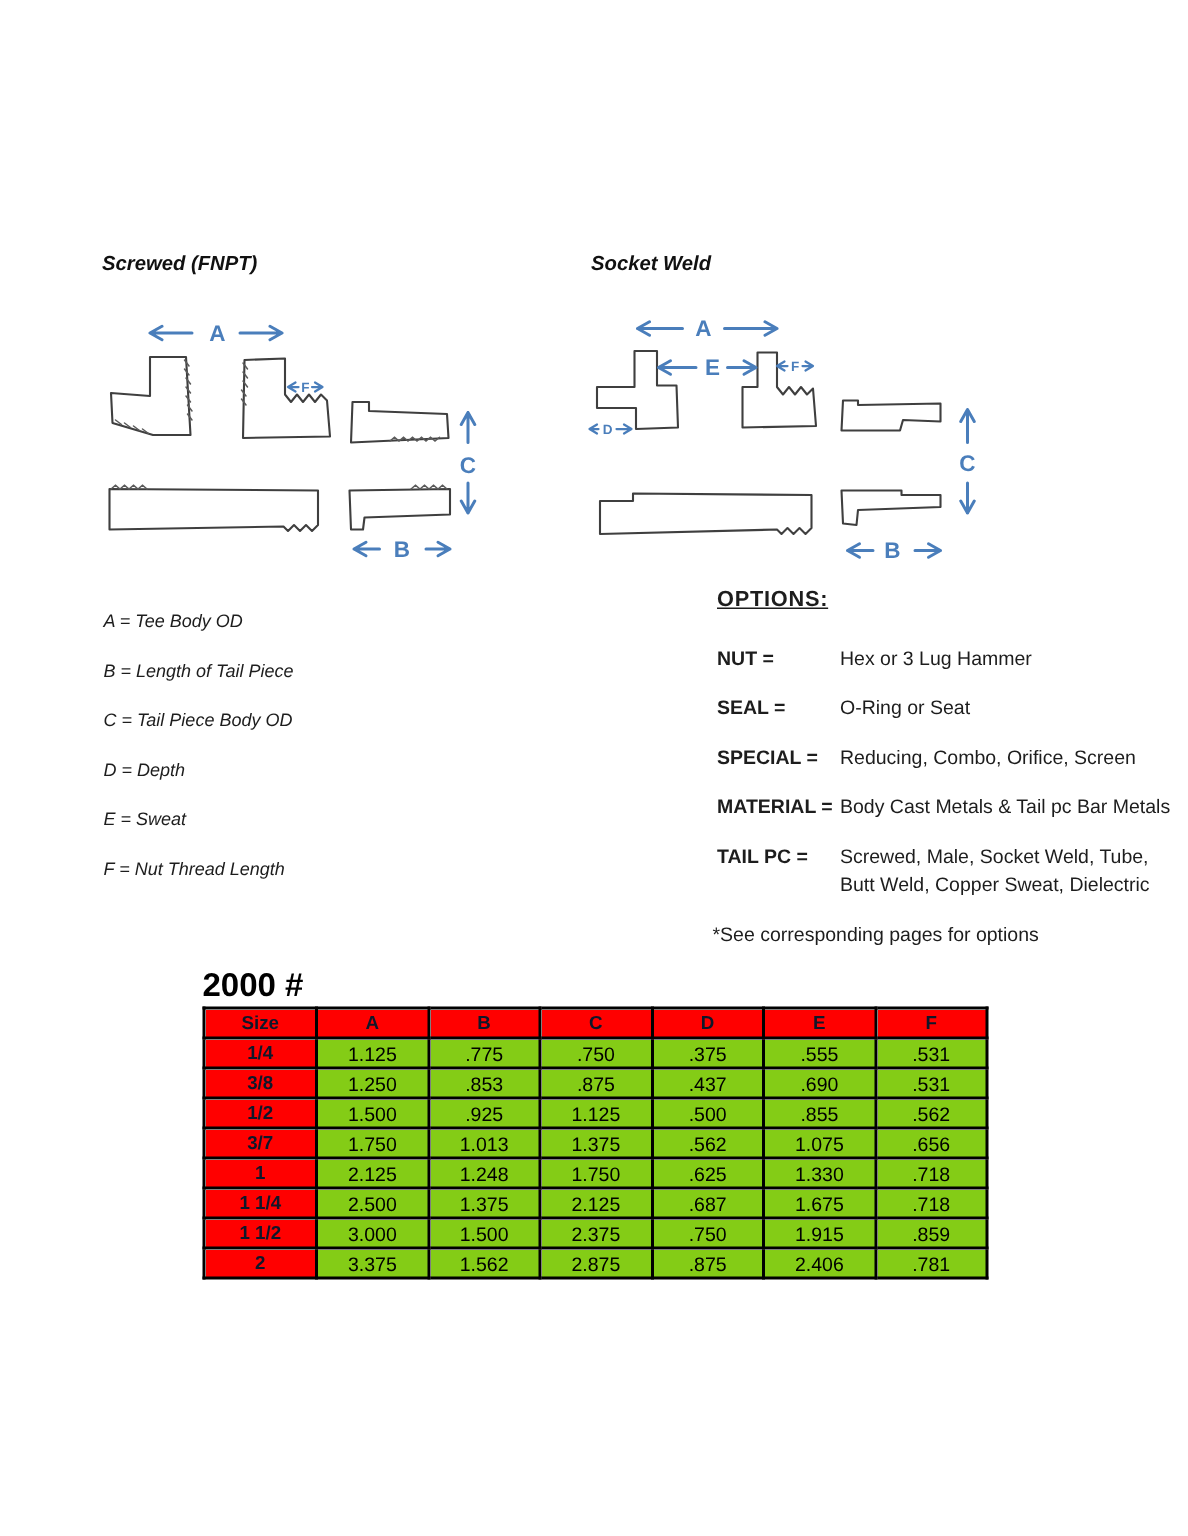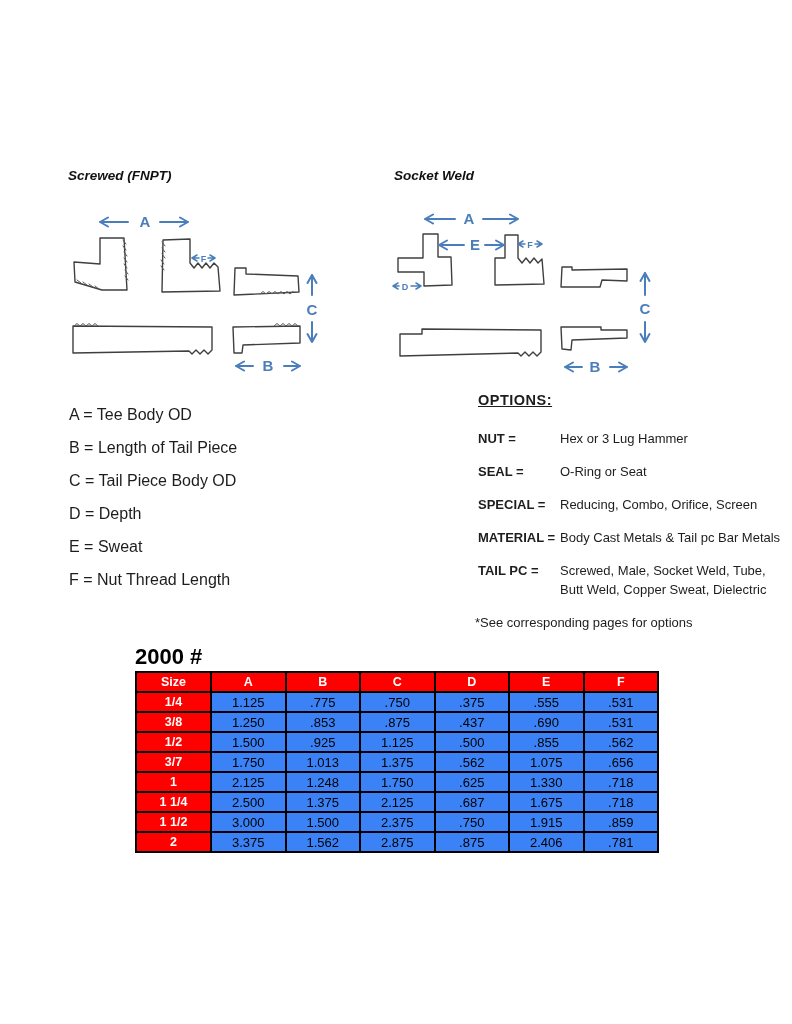"A = Tee Body OD" .legend { font-size: 16px -> 12px; font-style: none -> italic }
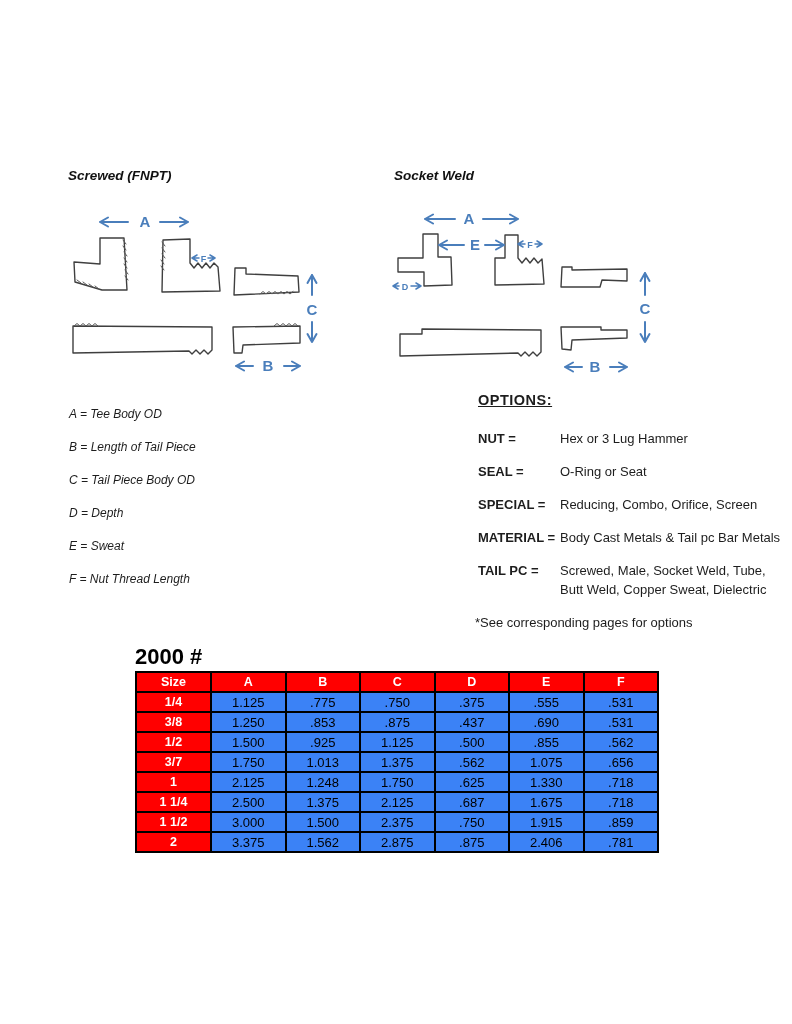"Size" .spec-table thead th, .spec-table tbody th { color: #ffffff -> #0f172a }
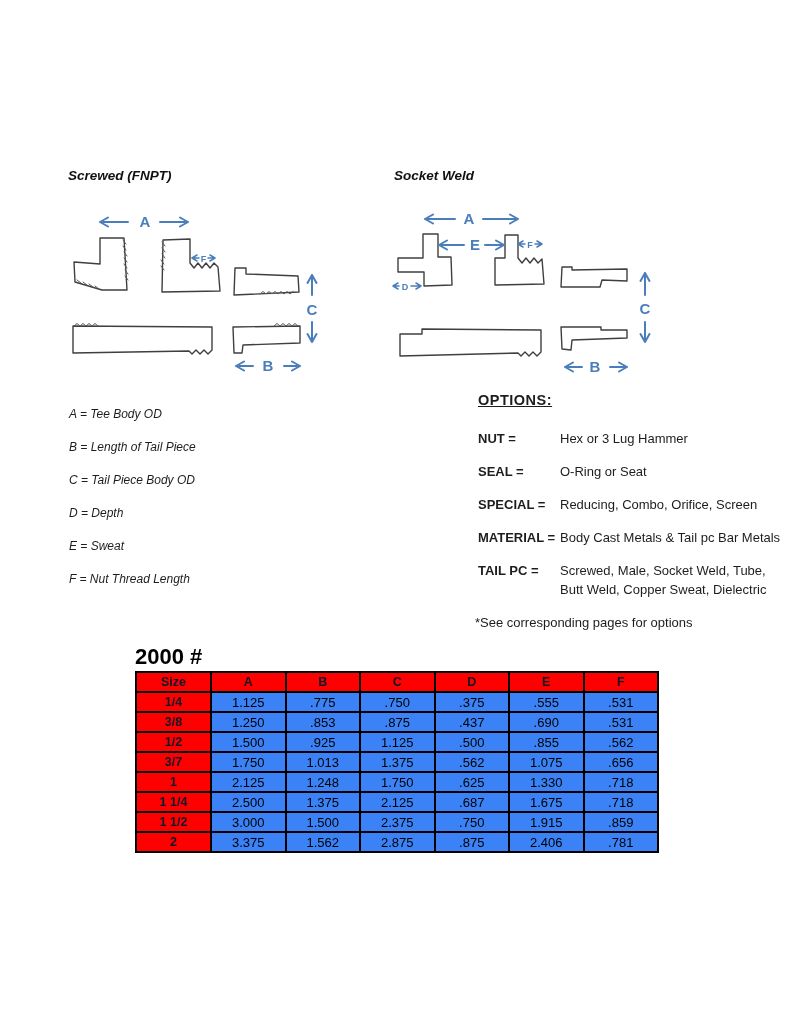"1.125" .spec-table td { background: #3b82f6 -> #84cc16 }
